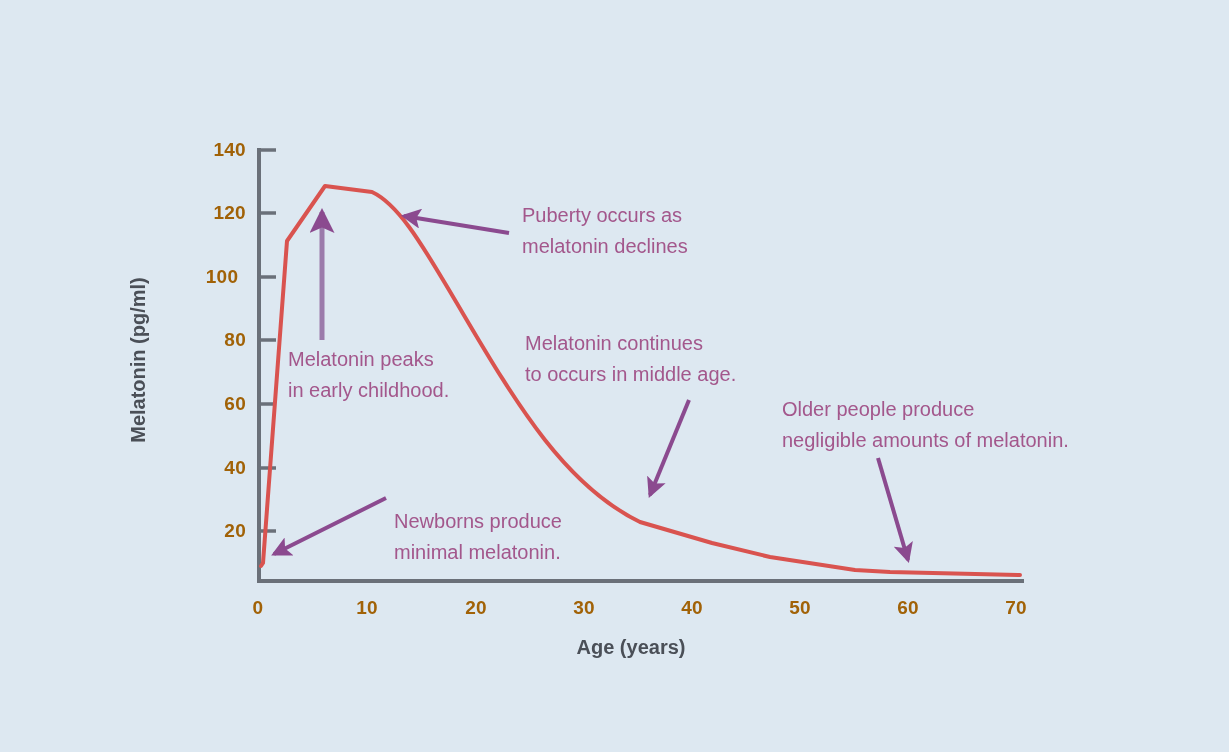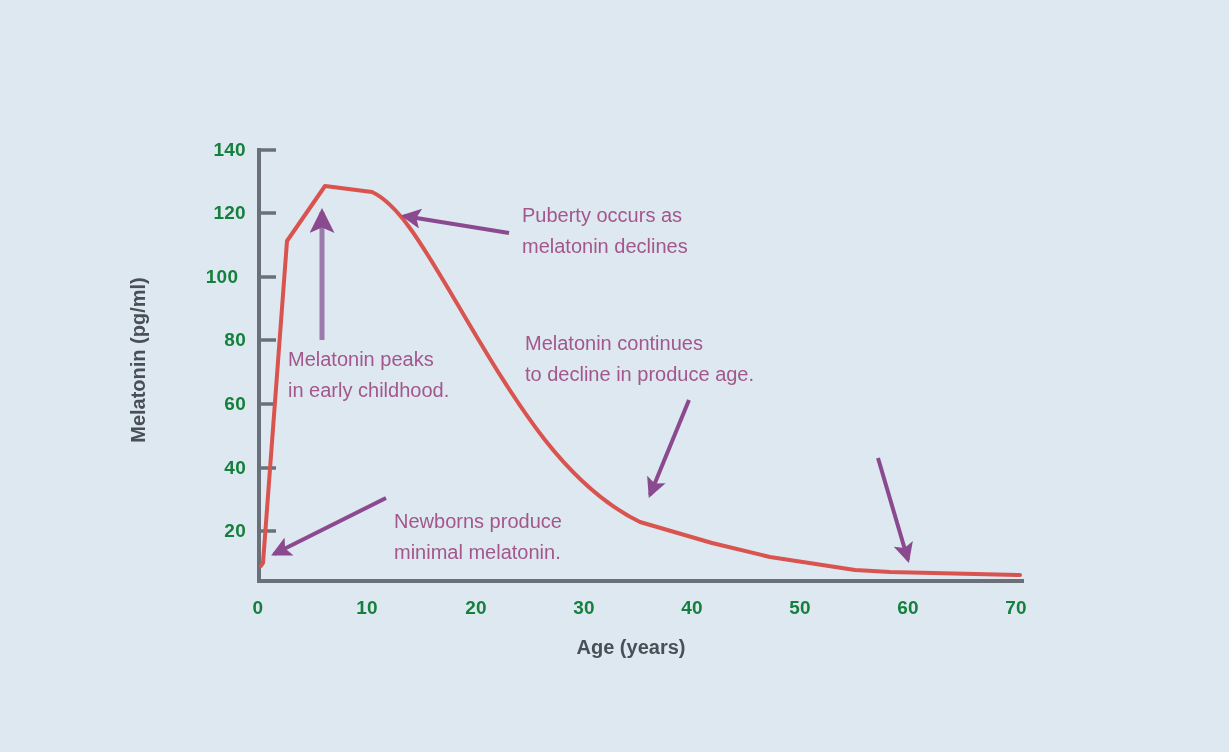"140" .tick-label { color: #15803d -> #a16207 }
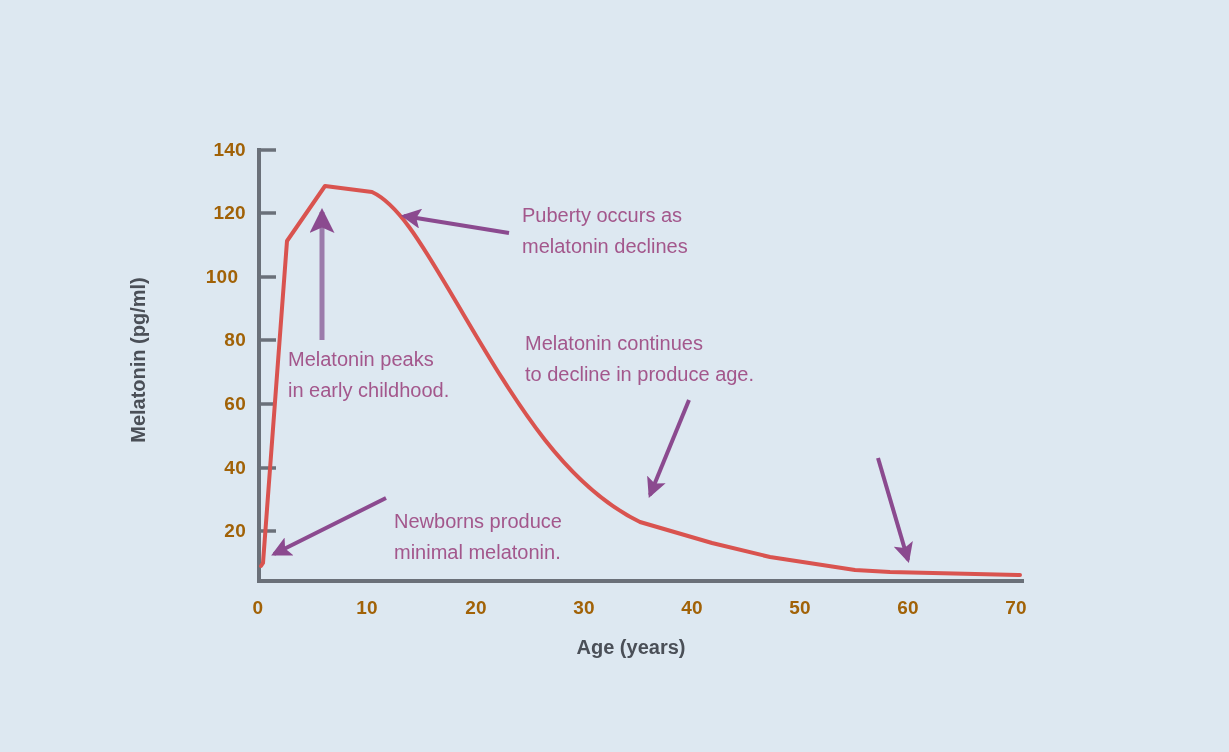"Melatonin continues" div.annotation { text: decline in produce -> occurs in middle }
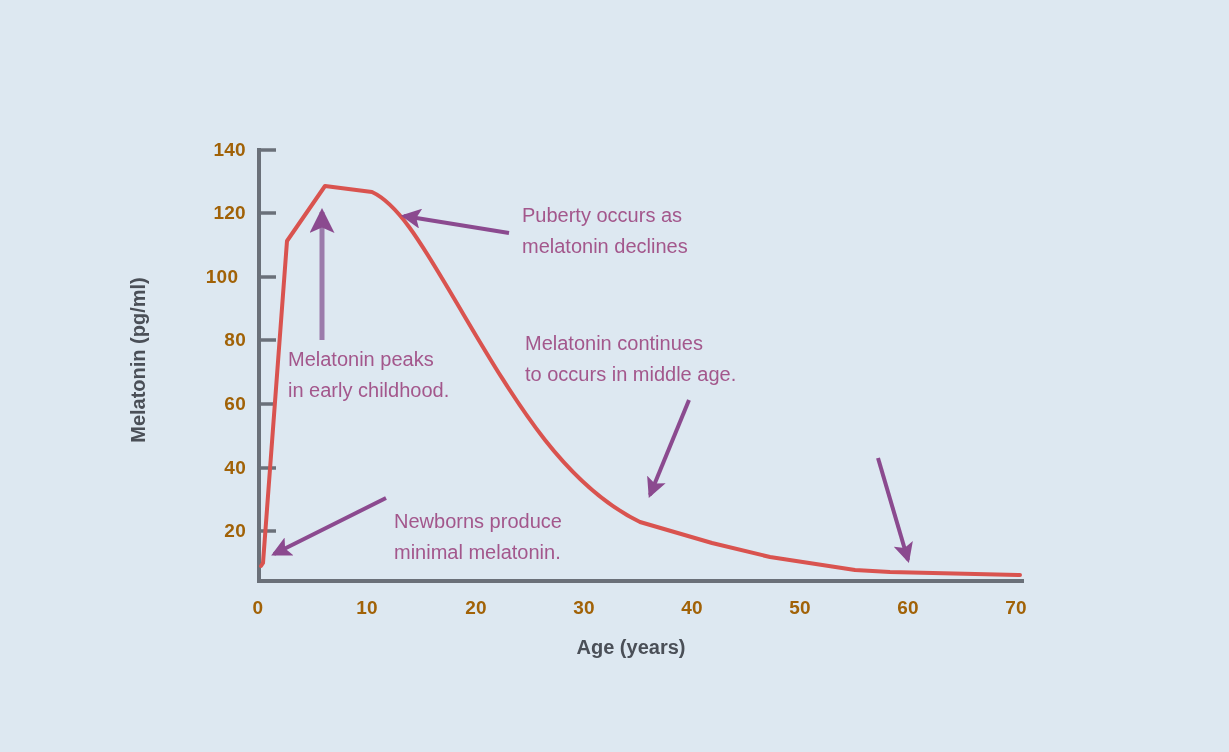"Older people produce" div.annotation { html: none -> <div>Older people produce negligible amounts of melatonin.</div> }
